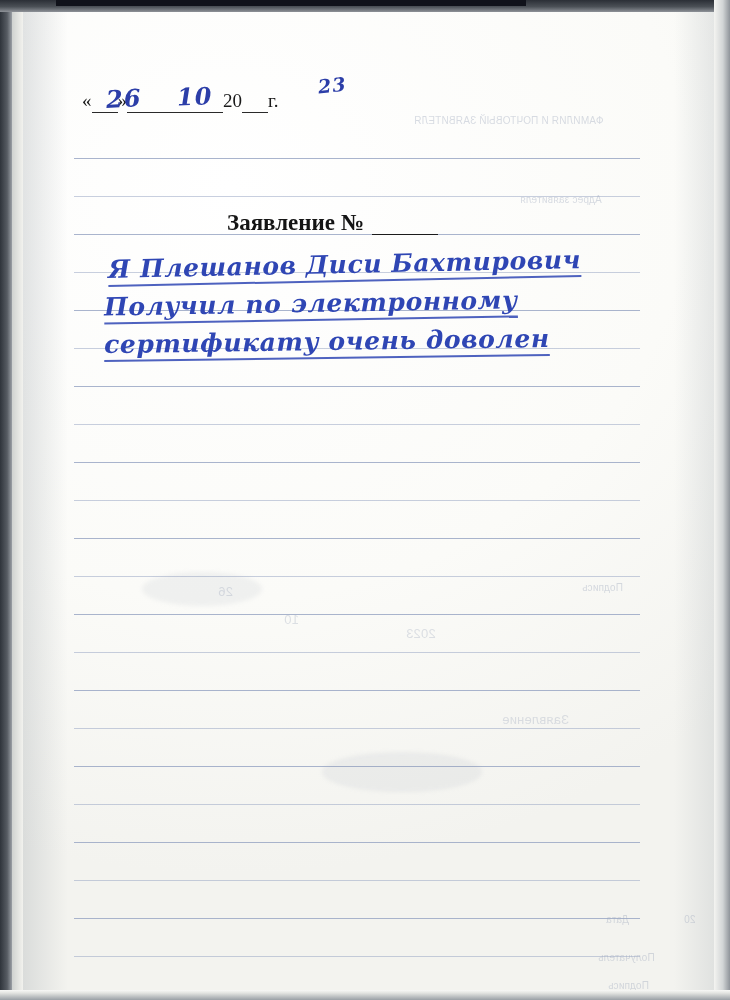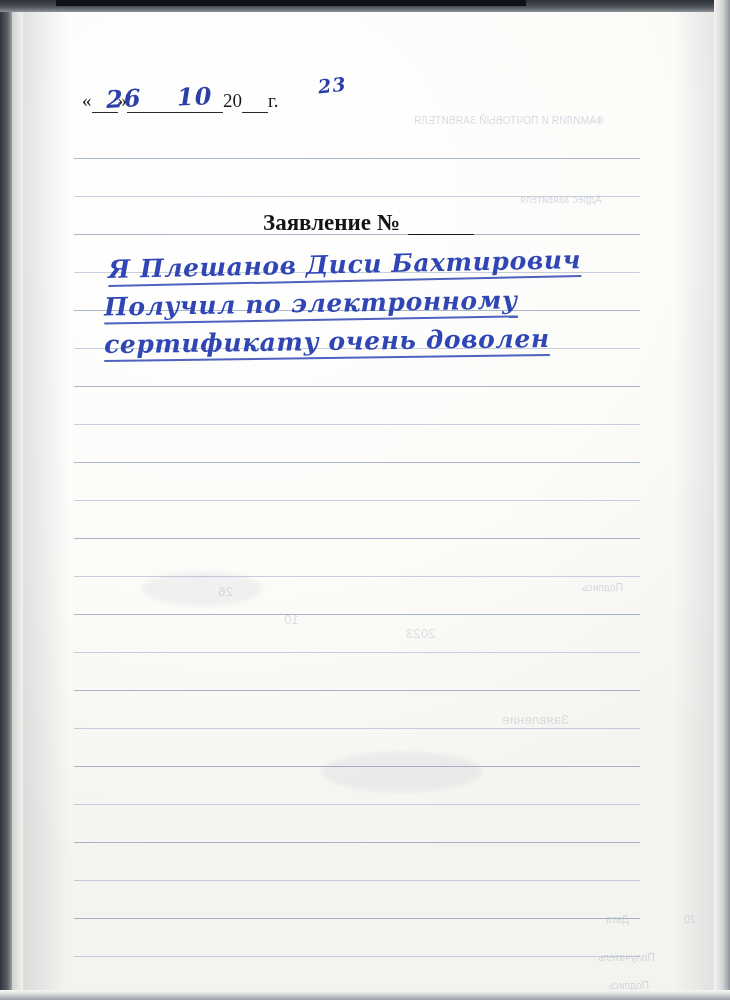"Заявление №" .title { margin-left: 36px -> none }
